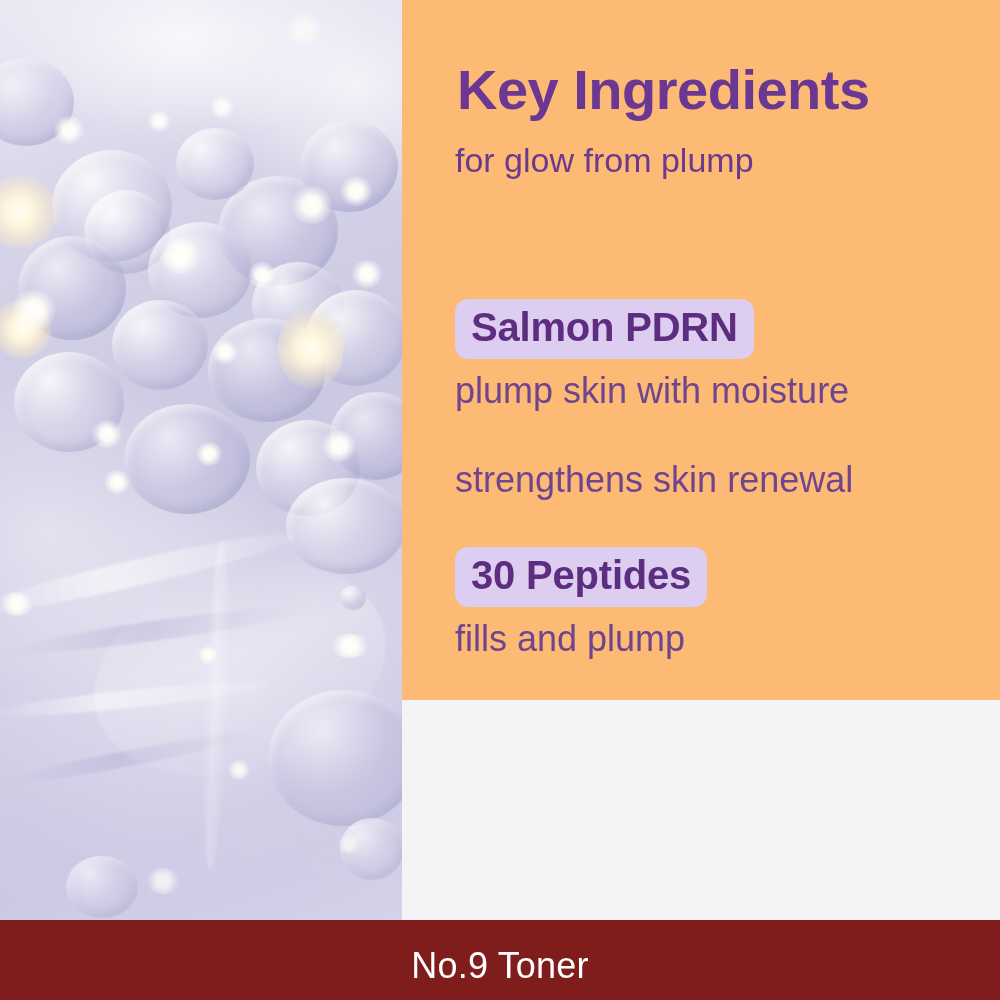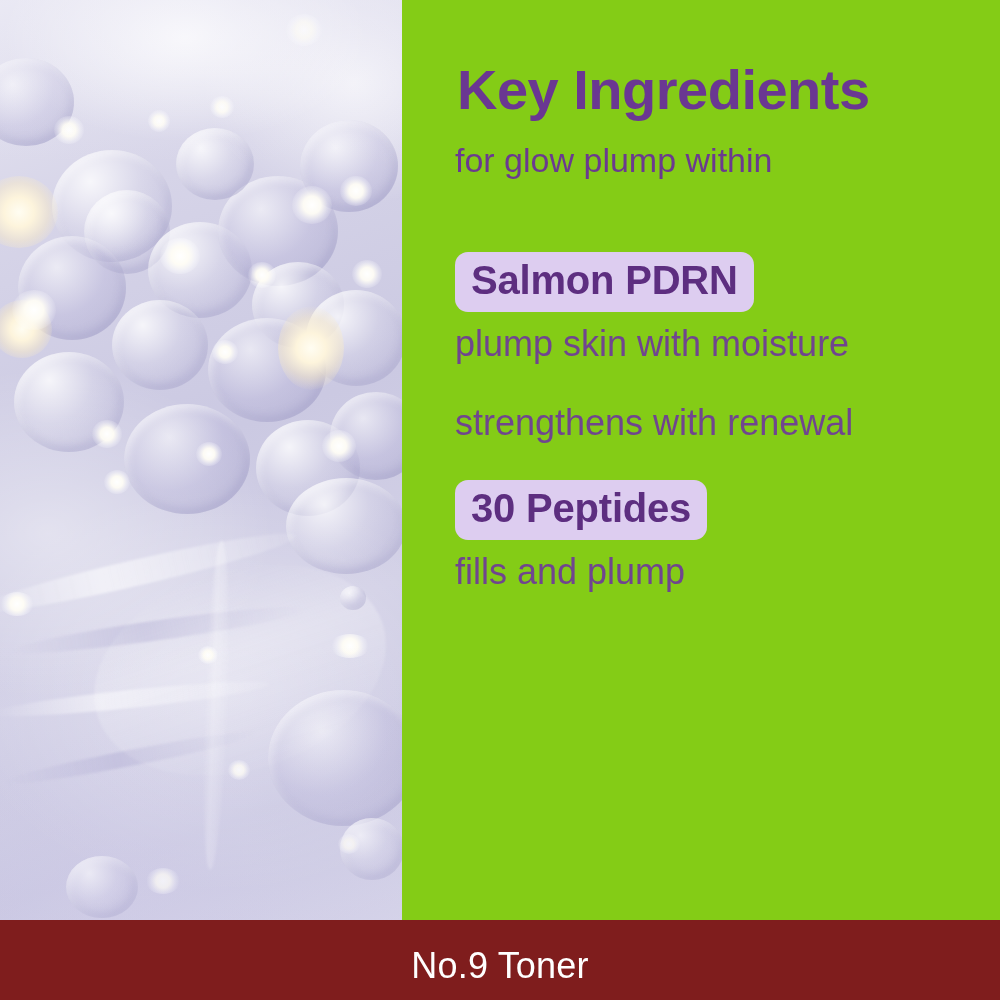"Key Ingredients" .content-panel { background: #84cc16 -> #fdba74; height: 920px -> 700px }
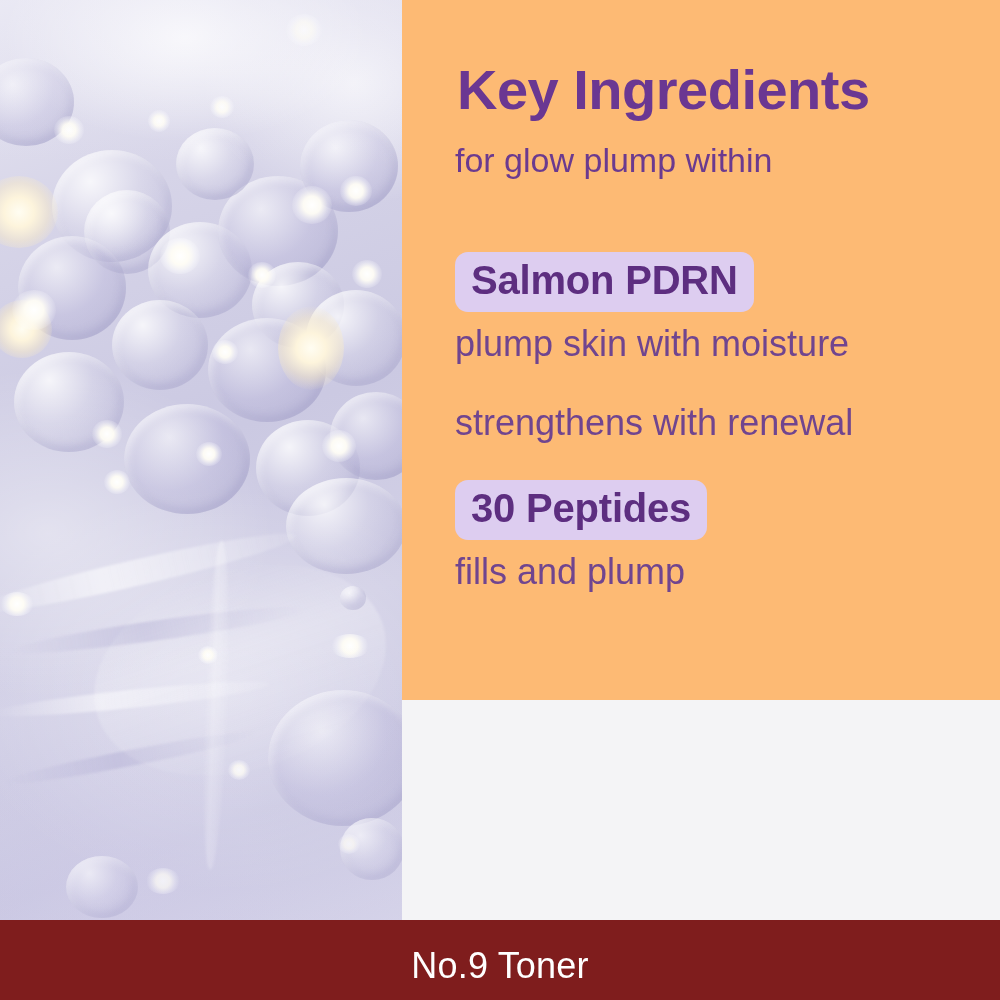"for glow plump within" div.subhead { text: plump within -> from plump }
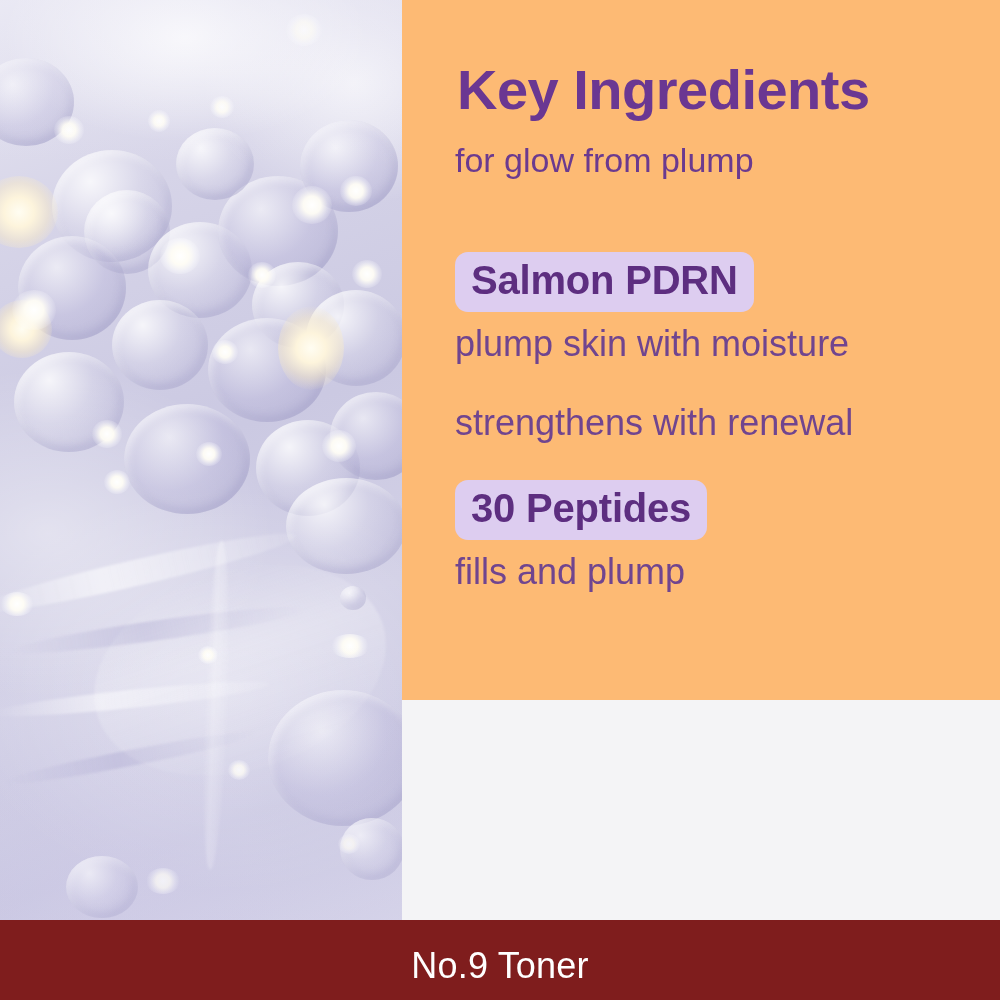"Salmon PDRN" .ing { margin-top: none -> 47px }
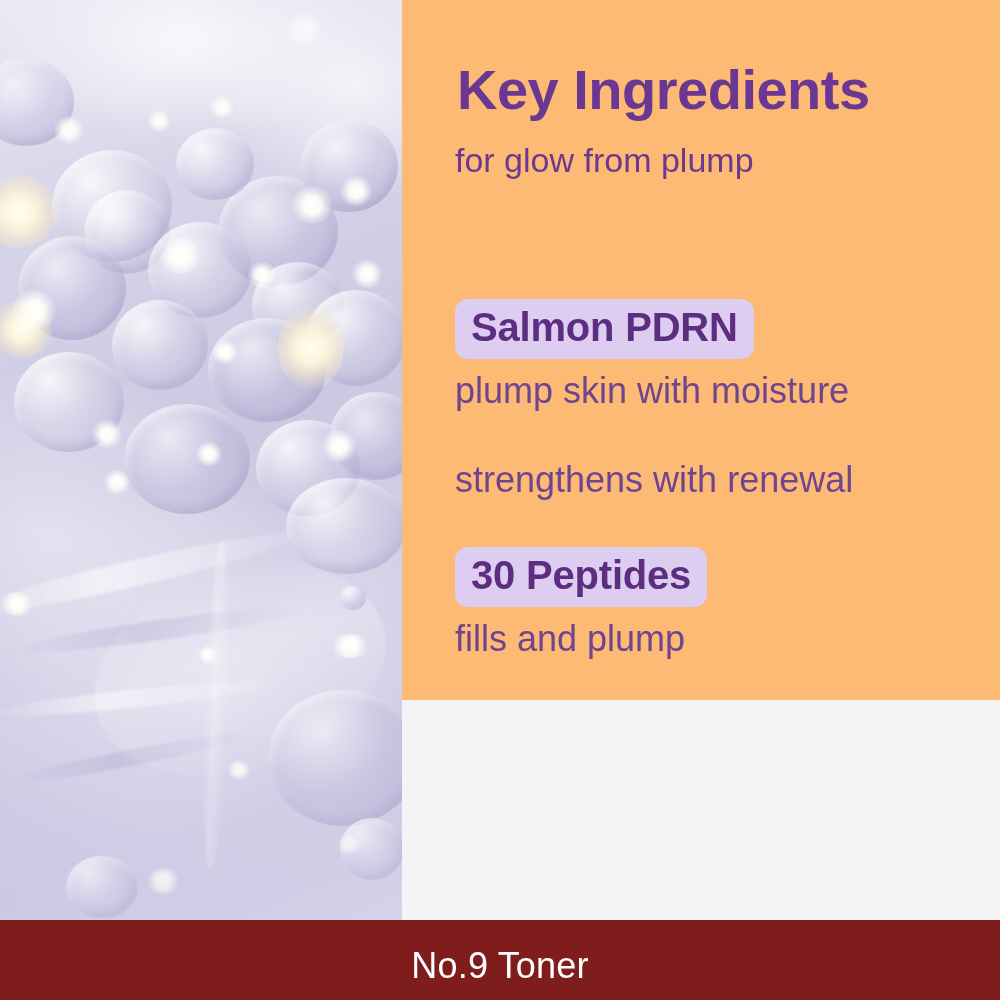"strengthens with renewal" div.ing-desc { text: with -> skin }
